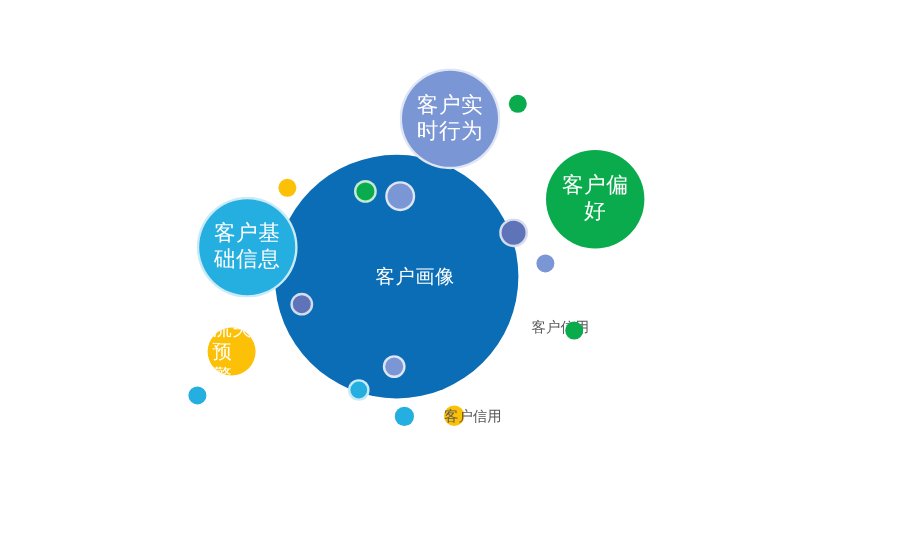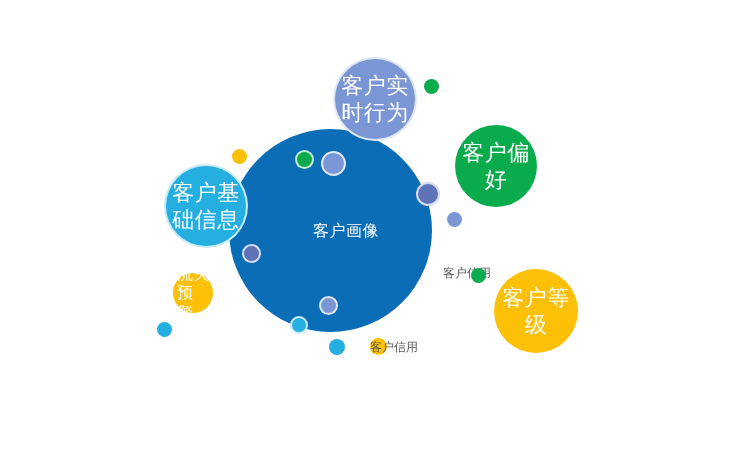"客户实" .label { font-size: 22px -> 18px }
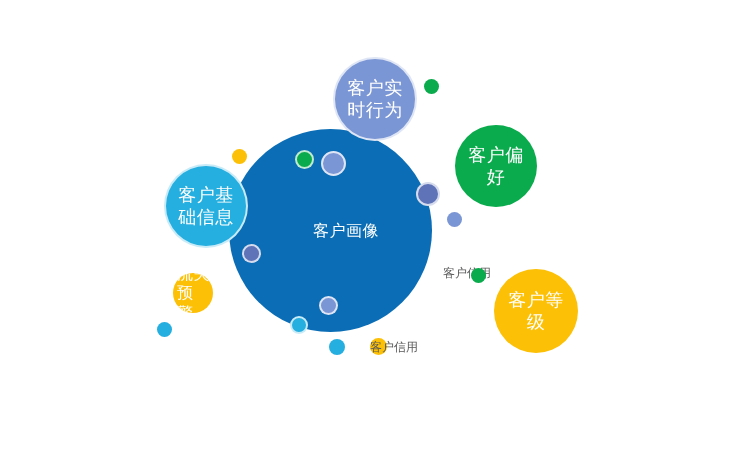"客户等" div.bubble { html: <div> <span>客户等 级</span> </div> -> none }
